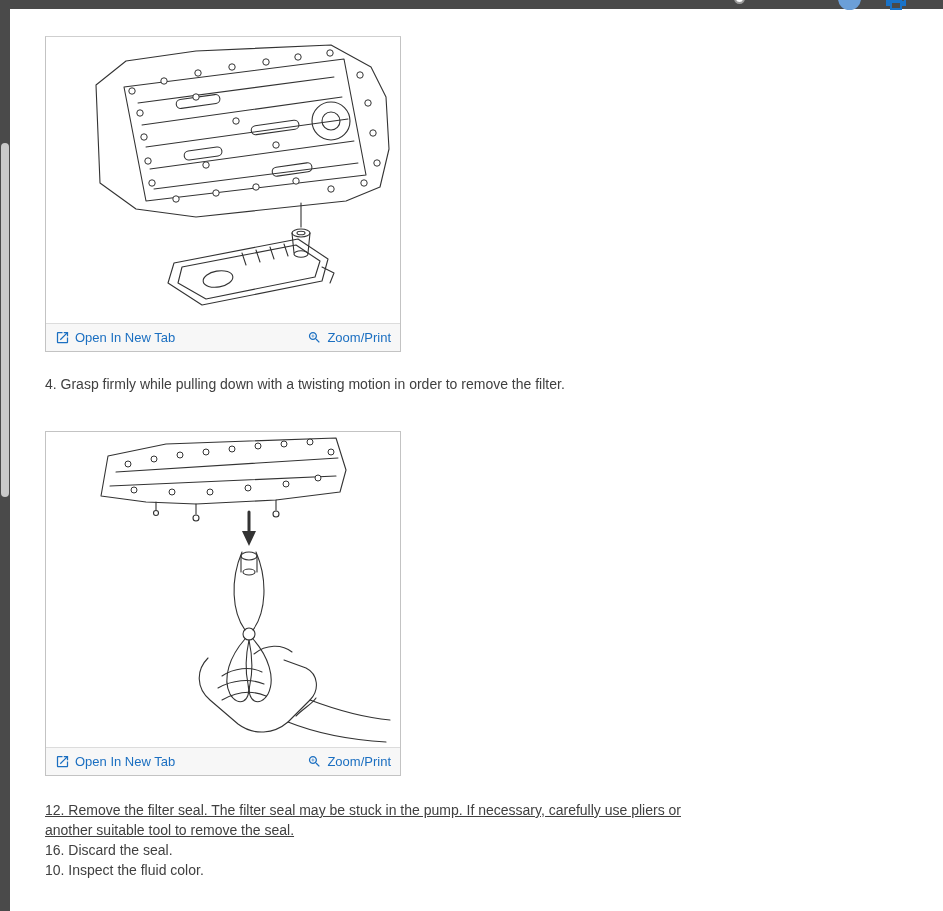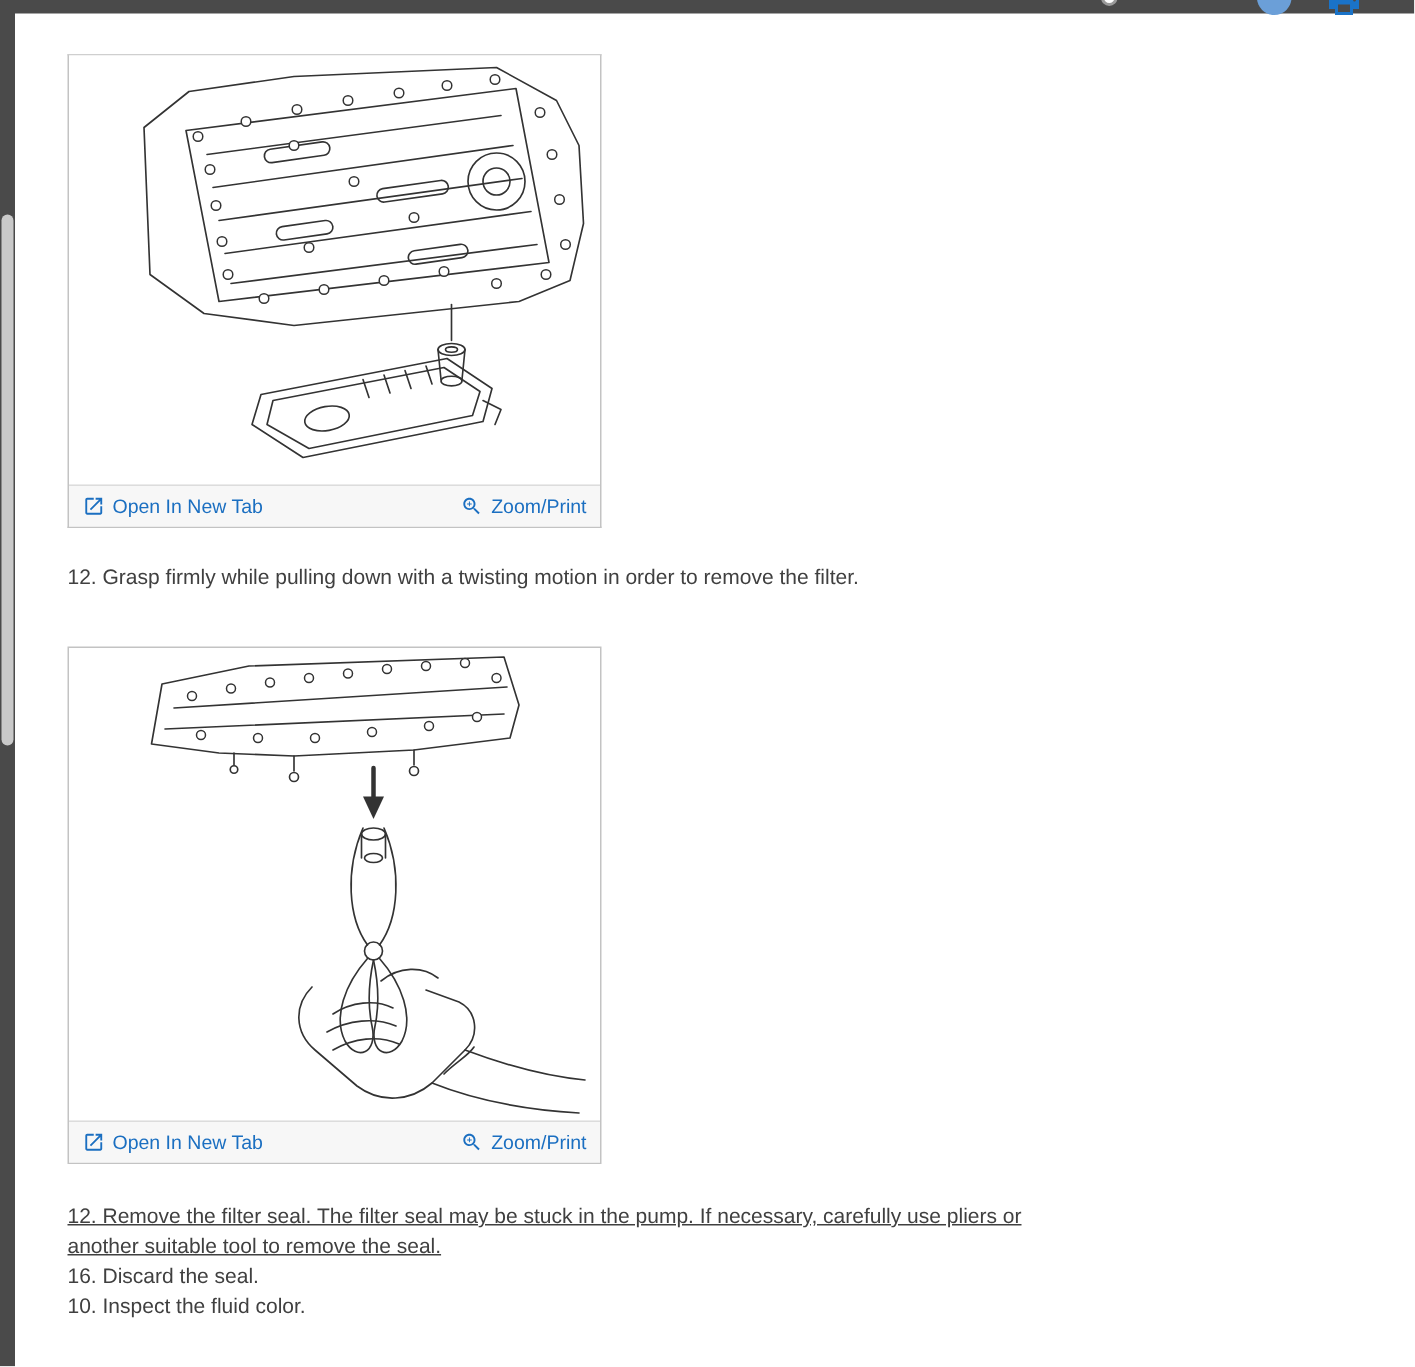"12. Grasp firmly while pulling" p.step { text: 12 -> 4 }
